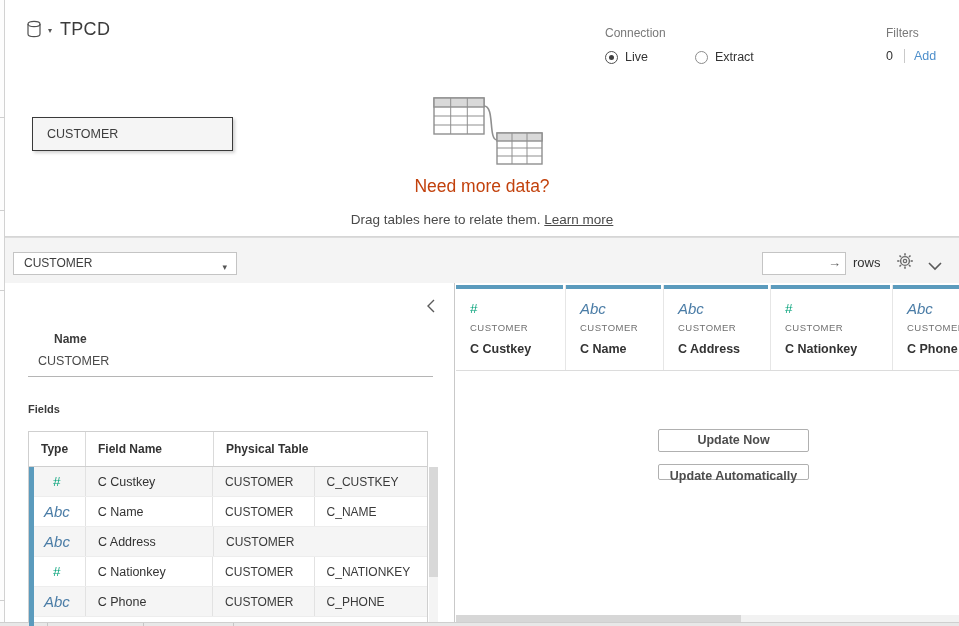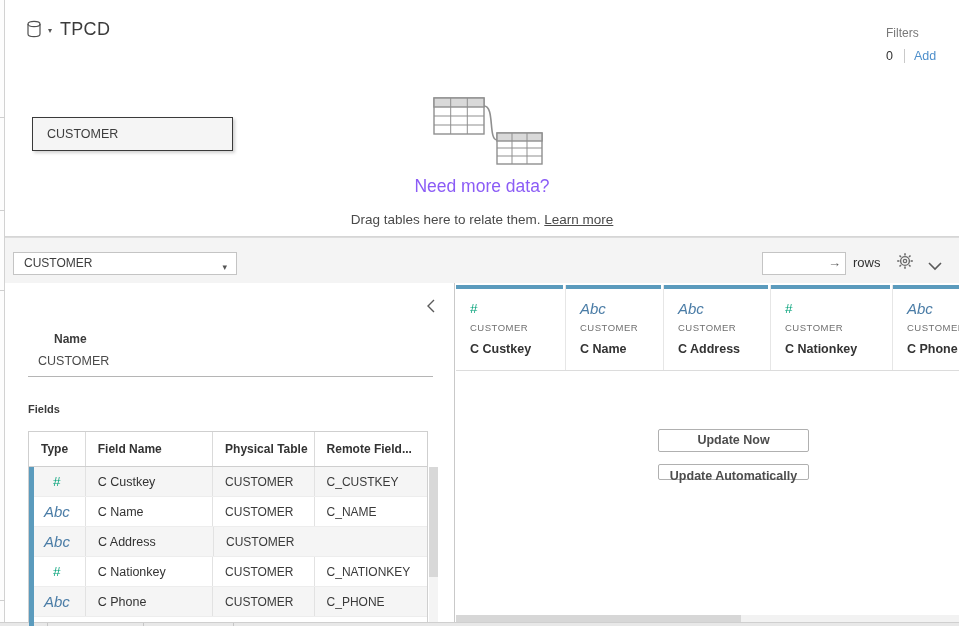"Connection" div.connection-group { html: none -> <div> <div>Connection</div> <div> <span></span> <span>Live</span> <span></span> <span>Extract</span> </div> </div> }
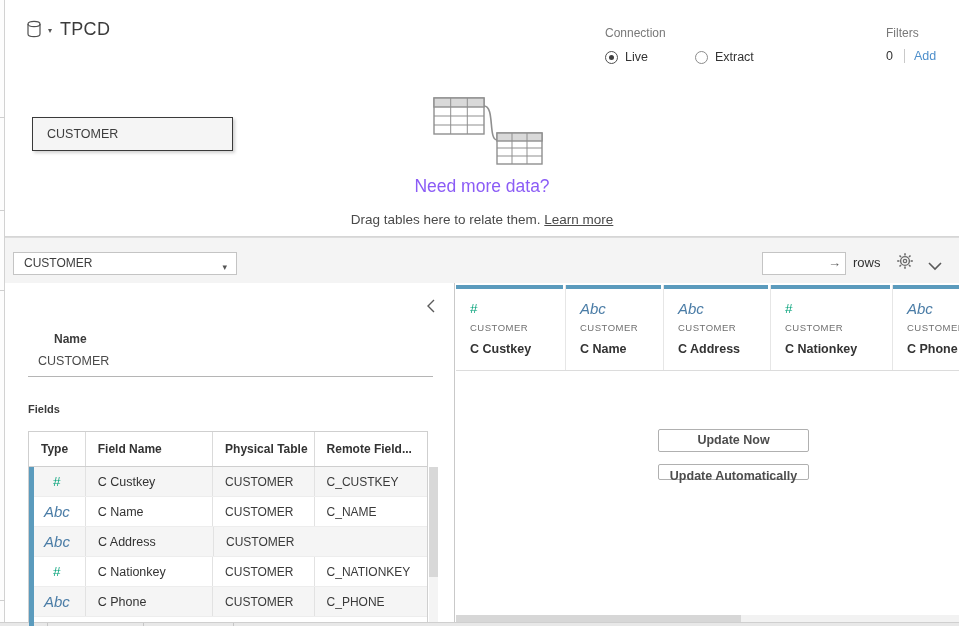"Need more data?" .empty-title { color: #8b5cf6 -> #c2410c }
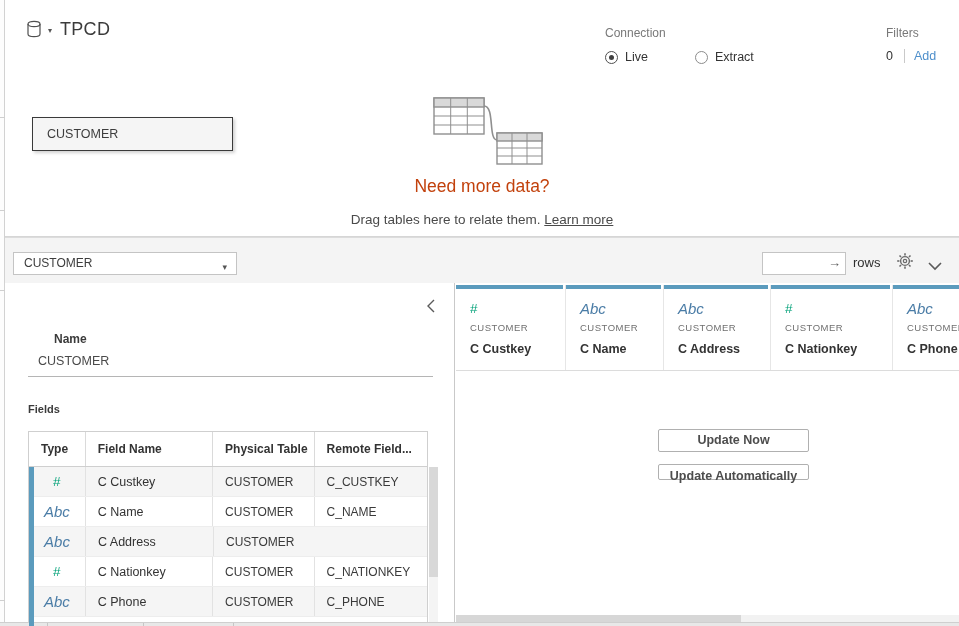"Remote Field..." div.ft-h { html: <div>Remote Field...</div> -> none }
